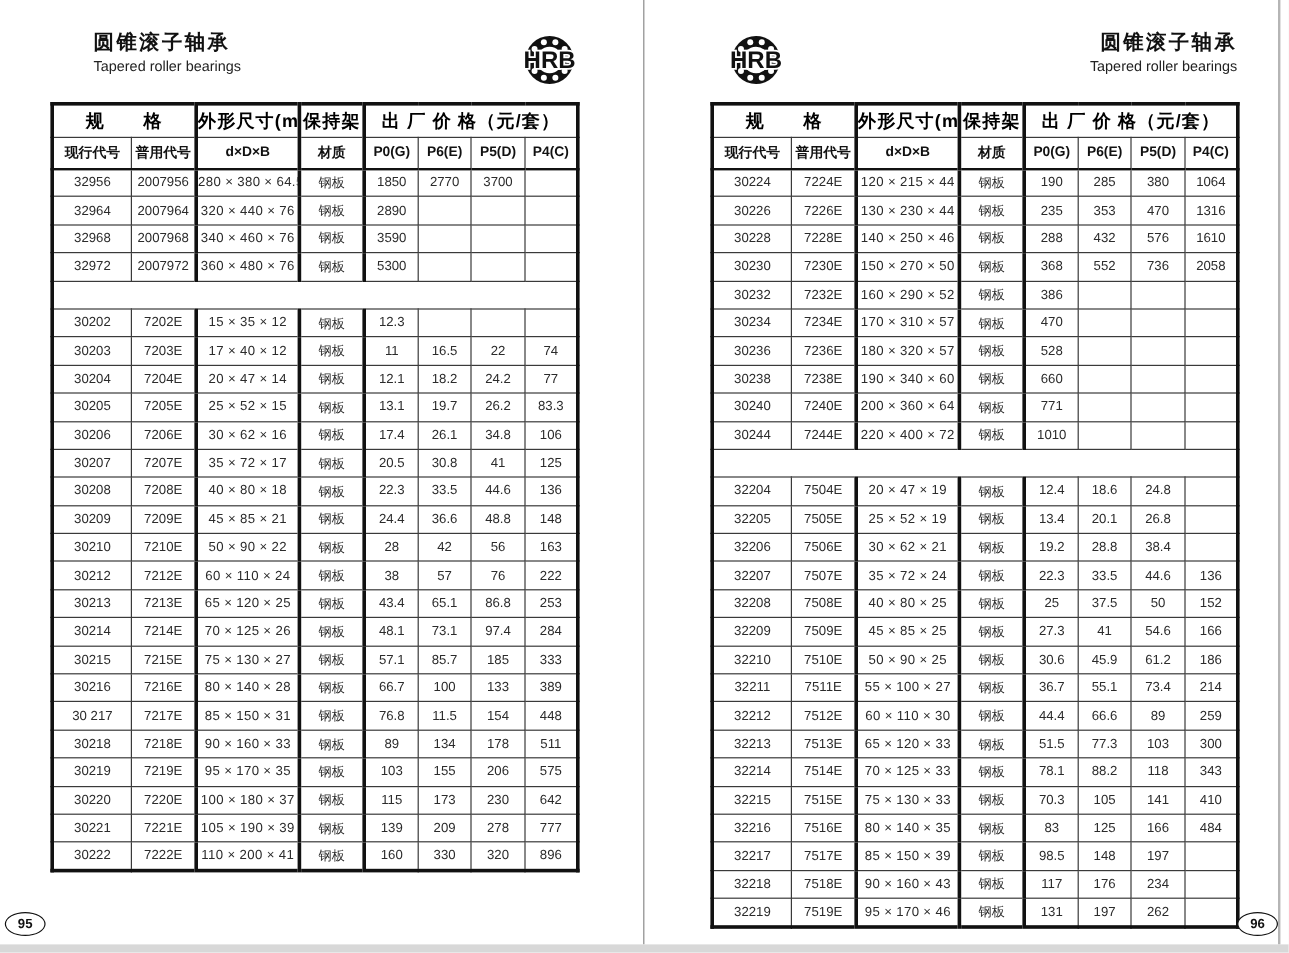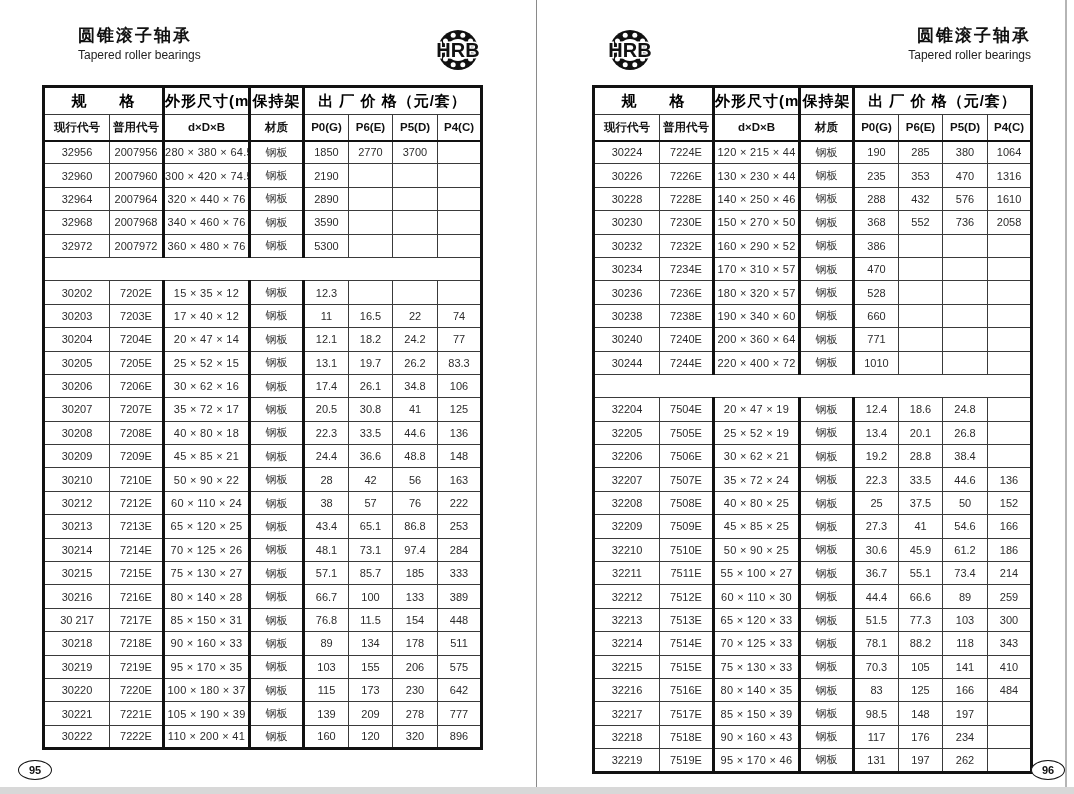"32960" tr.data { html: <tr> <td>32960</td> <td>2007960</td> <td>300 × 420 × 74.5</td> <td>钢板</td> <td>2190</td> <td></td> <td></td> <td></td> </tr> -> none }
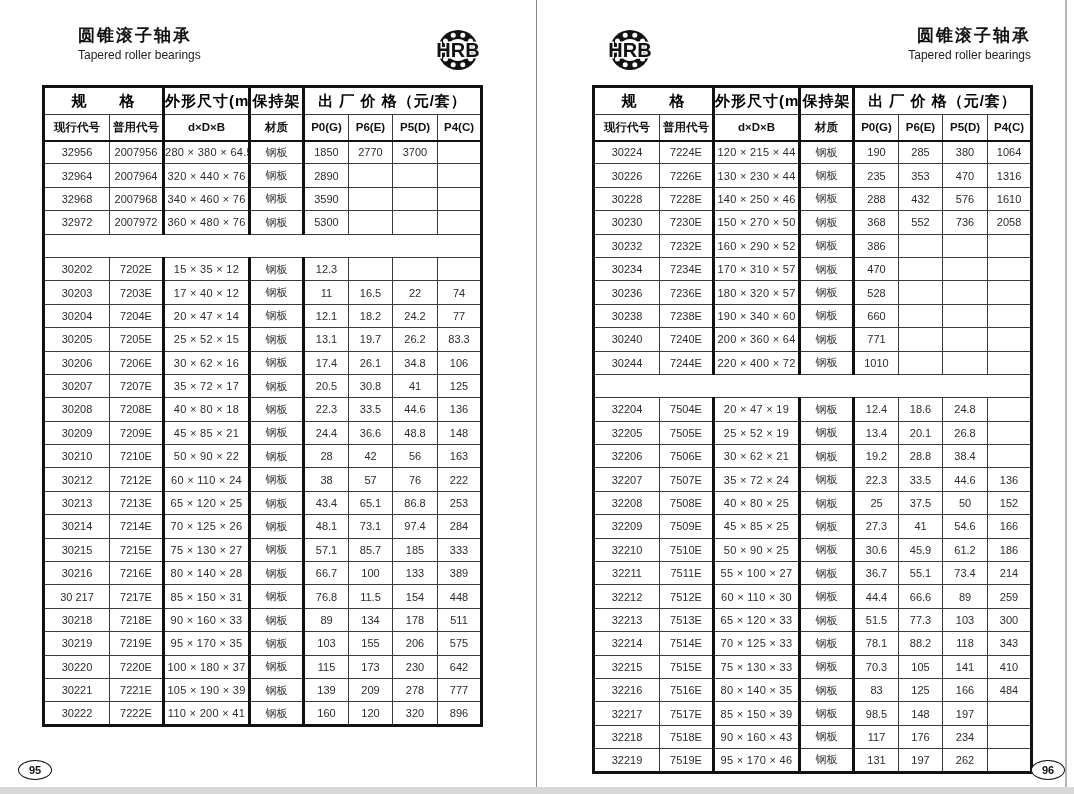"120" td.c5 { text: 120 -> 330 }
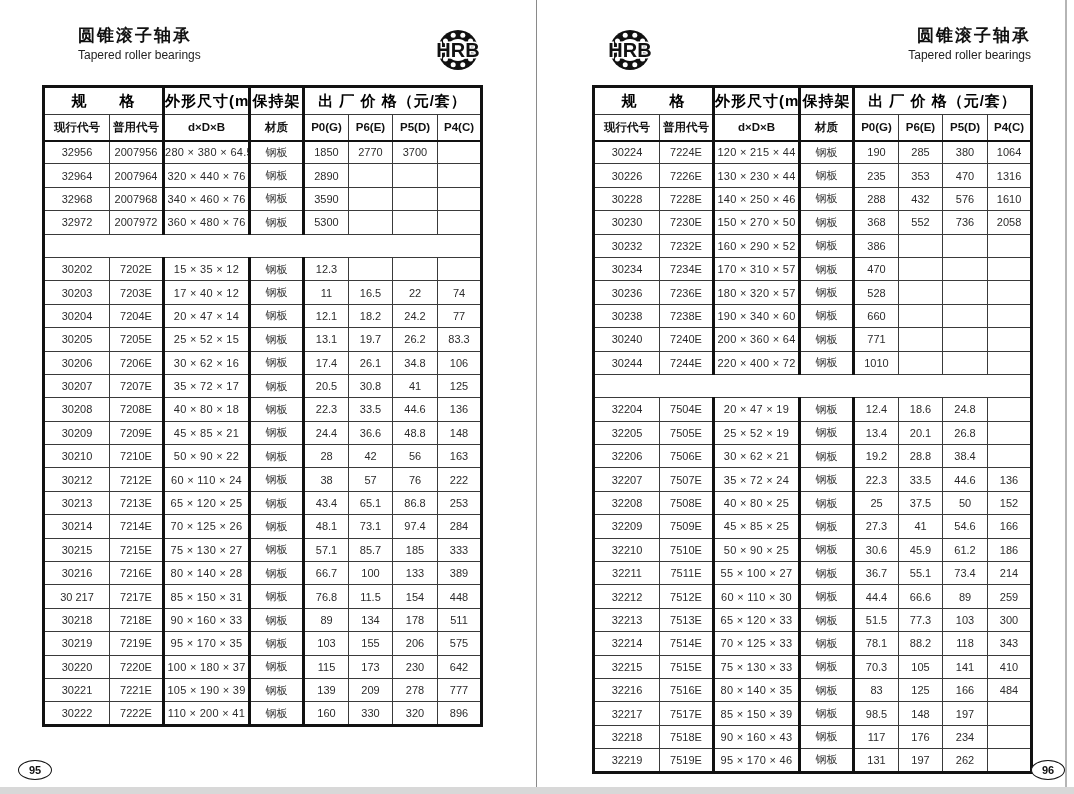"95" .page.left .page-num { left: 18px -> 4px }
